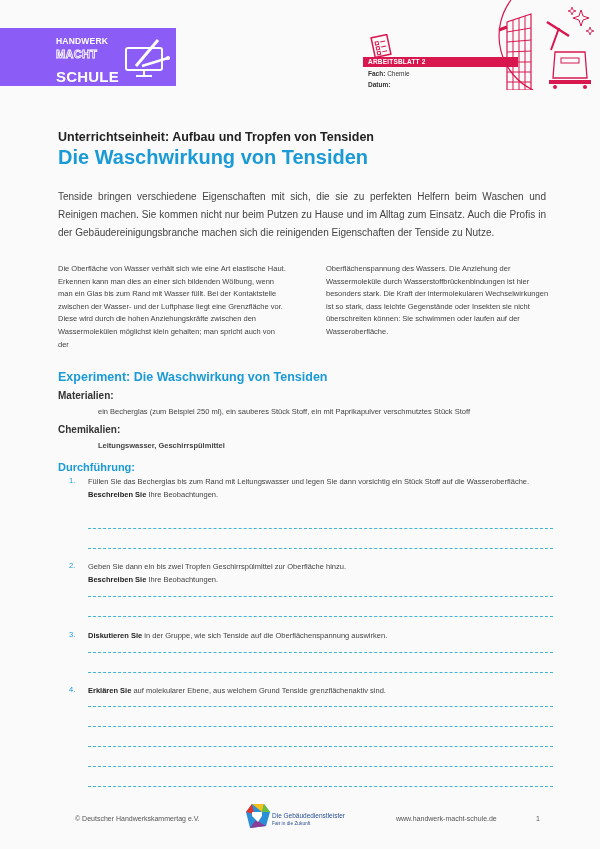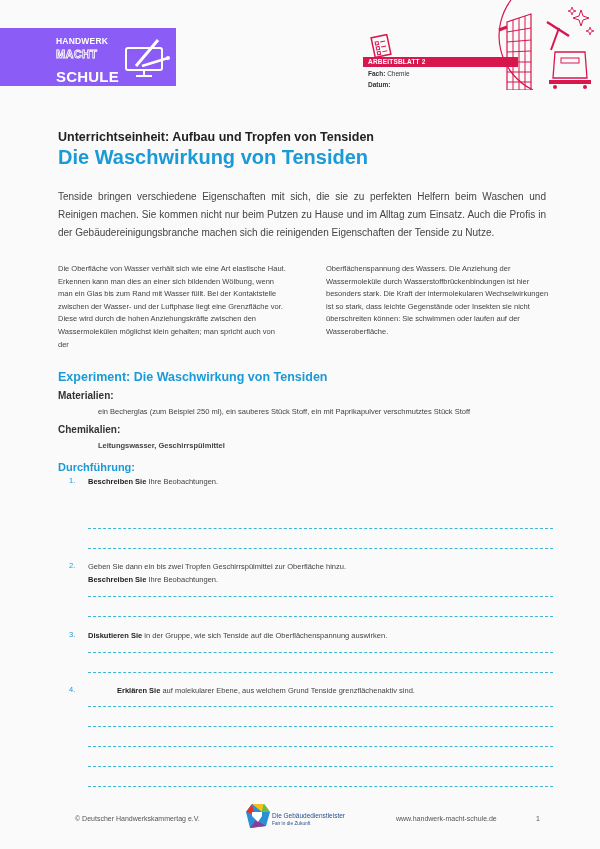"Füllen Sie das Becherglas bis" div { html: none -> <div>Füllen Sie das Becherglas bis zum Rand mit Leitungswasser und legen Sie dann vorsichtig ein Stück Stoff auf die Wasseroberfläche.</div> }
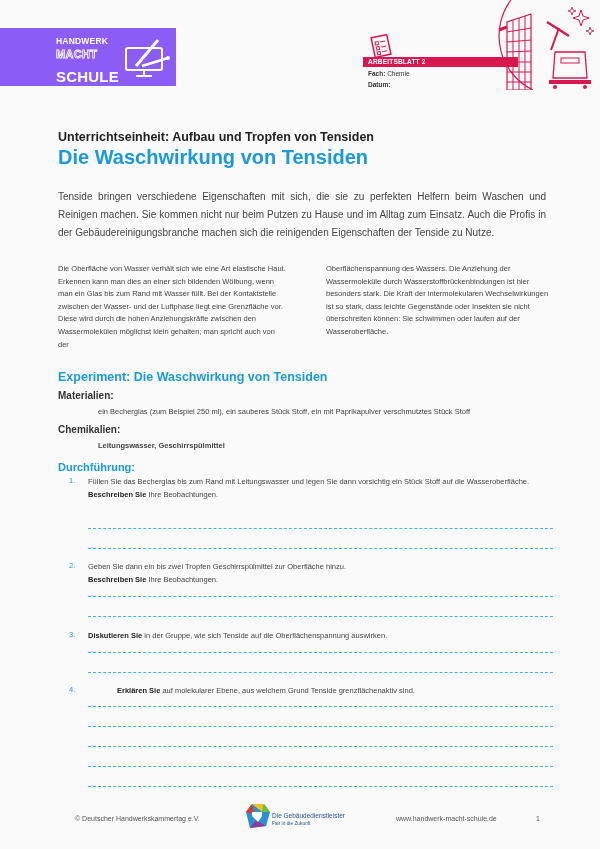"Erklären Sie auf molekularer Ebene," div.abs { margin-left: 29px -> none }
